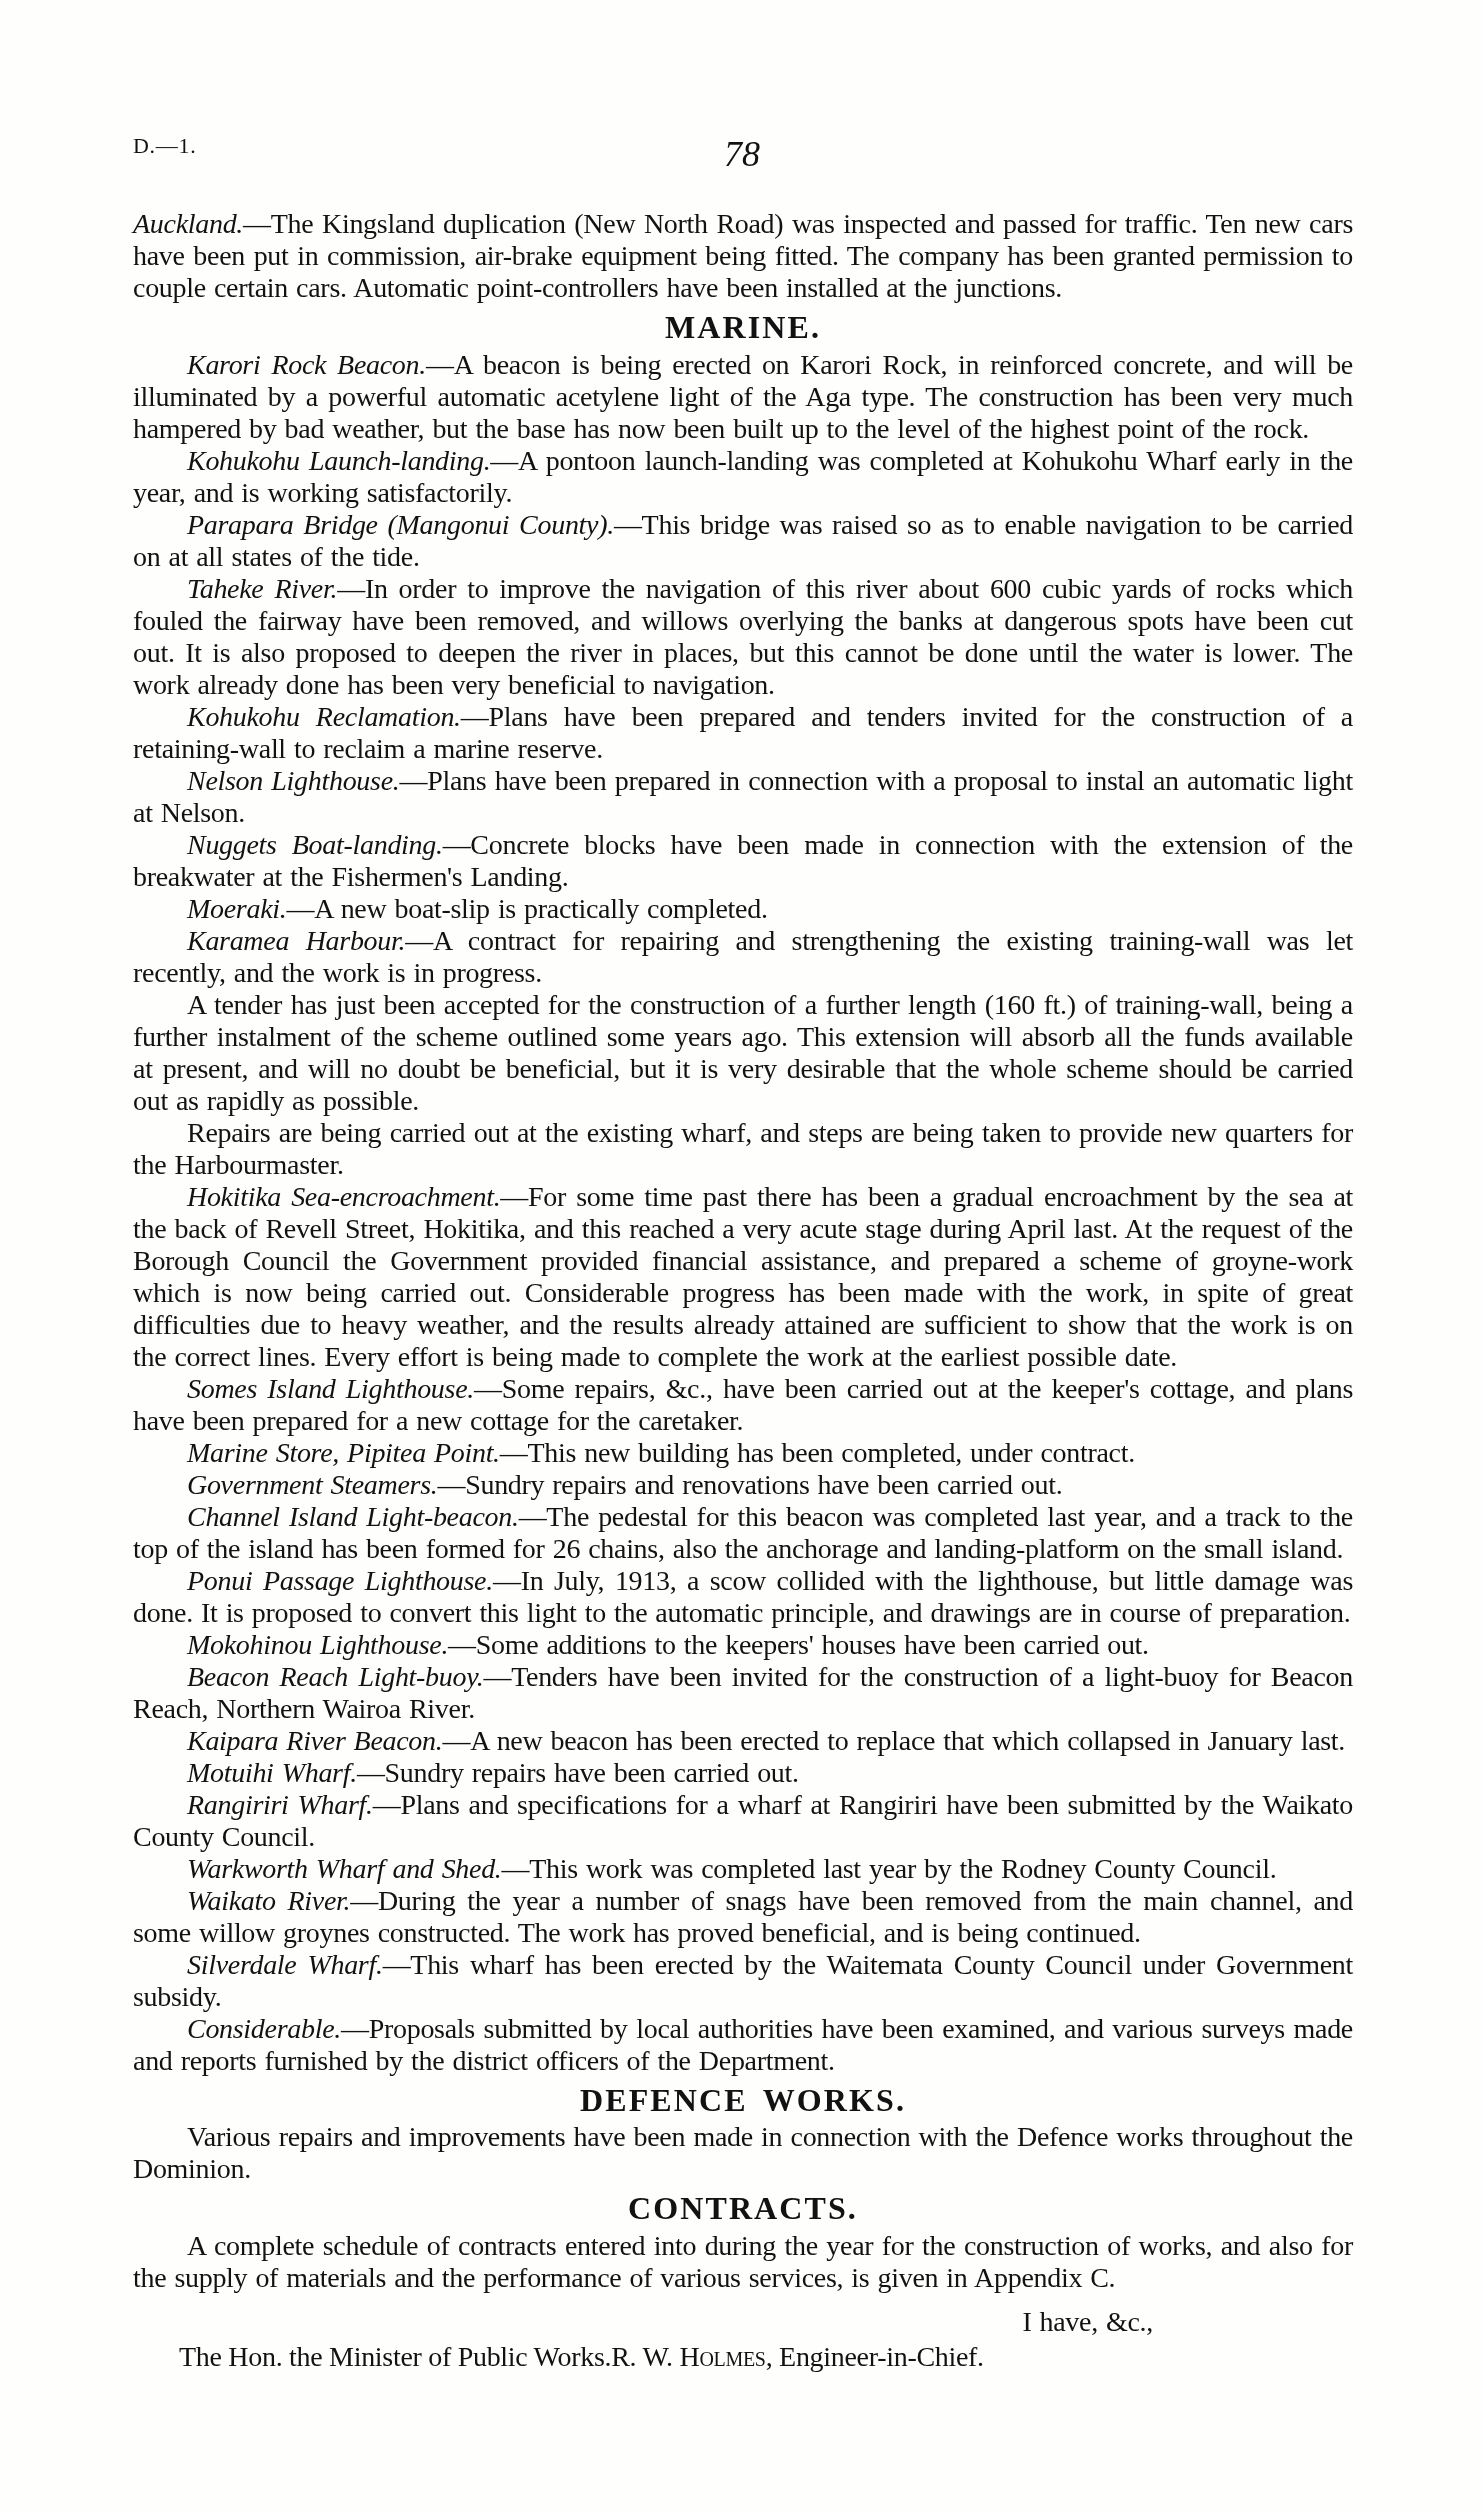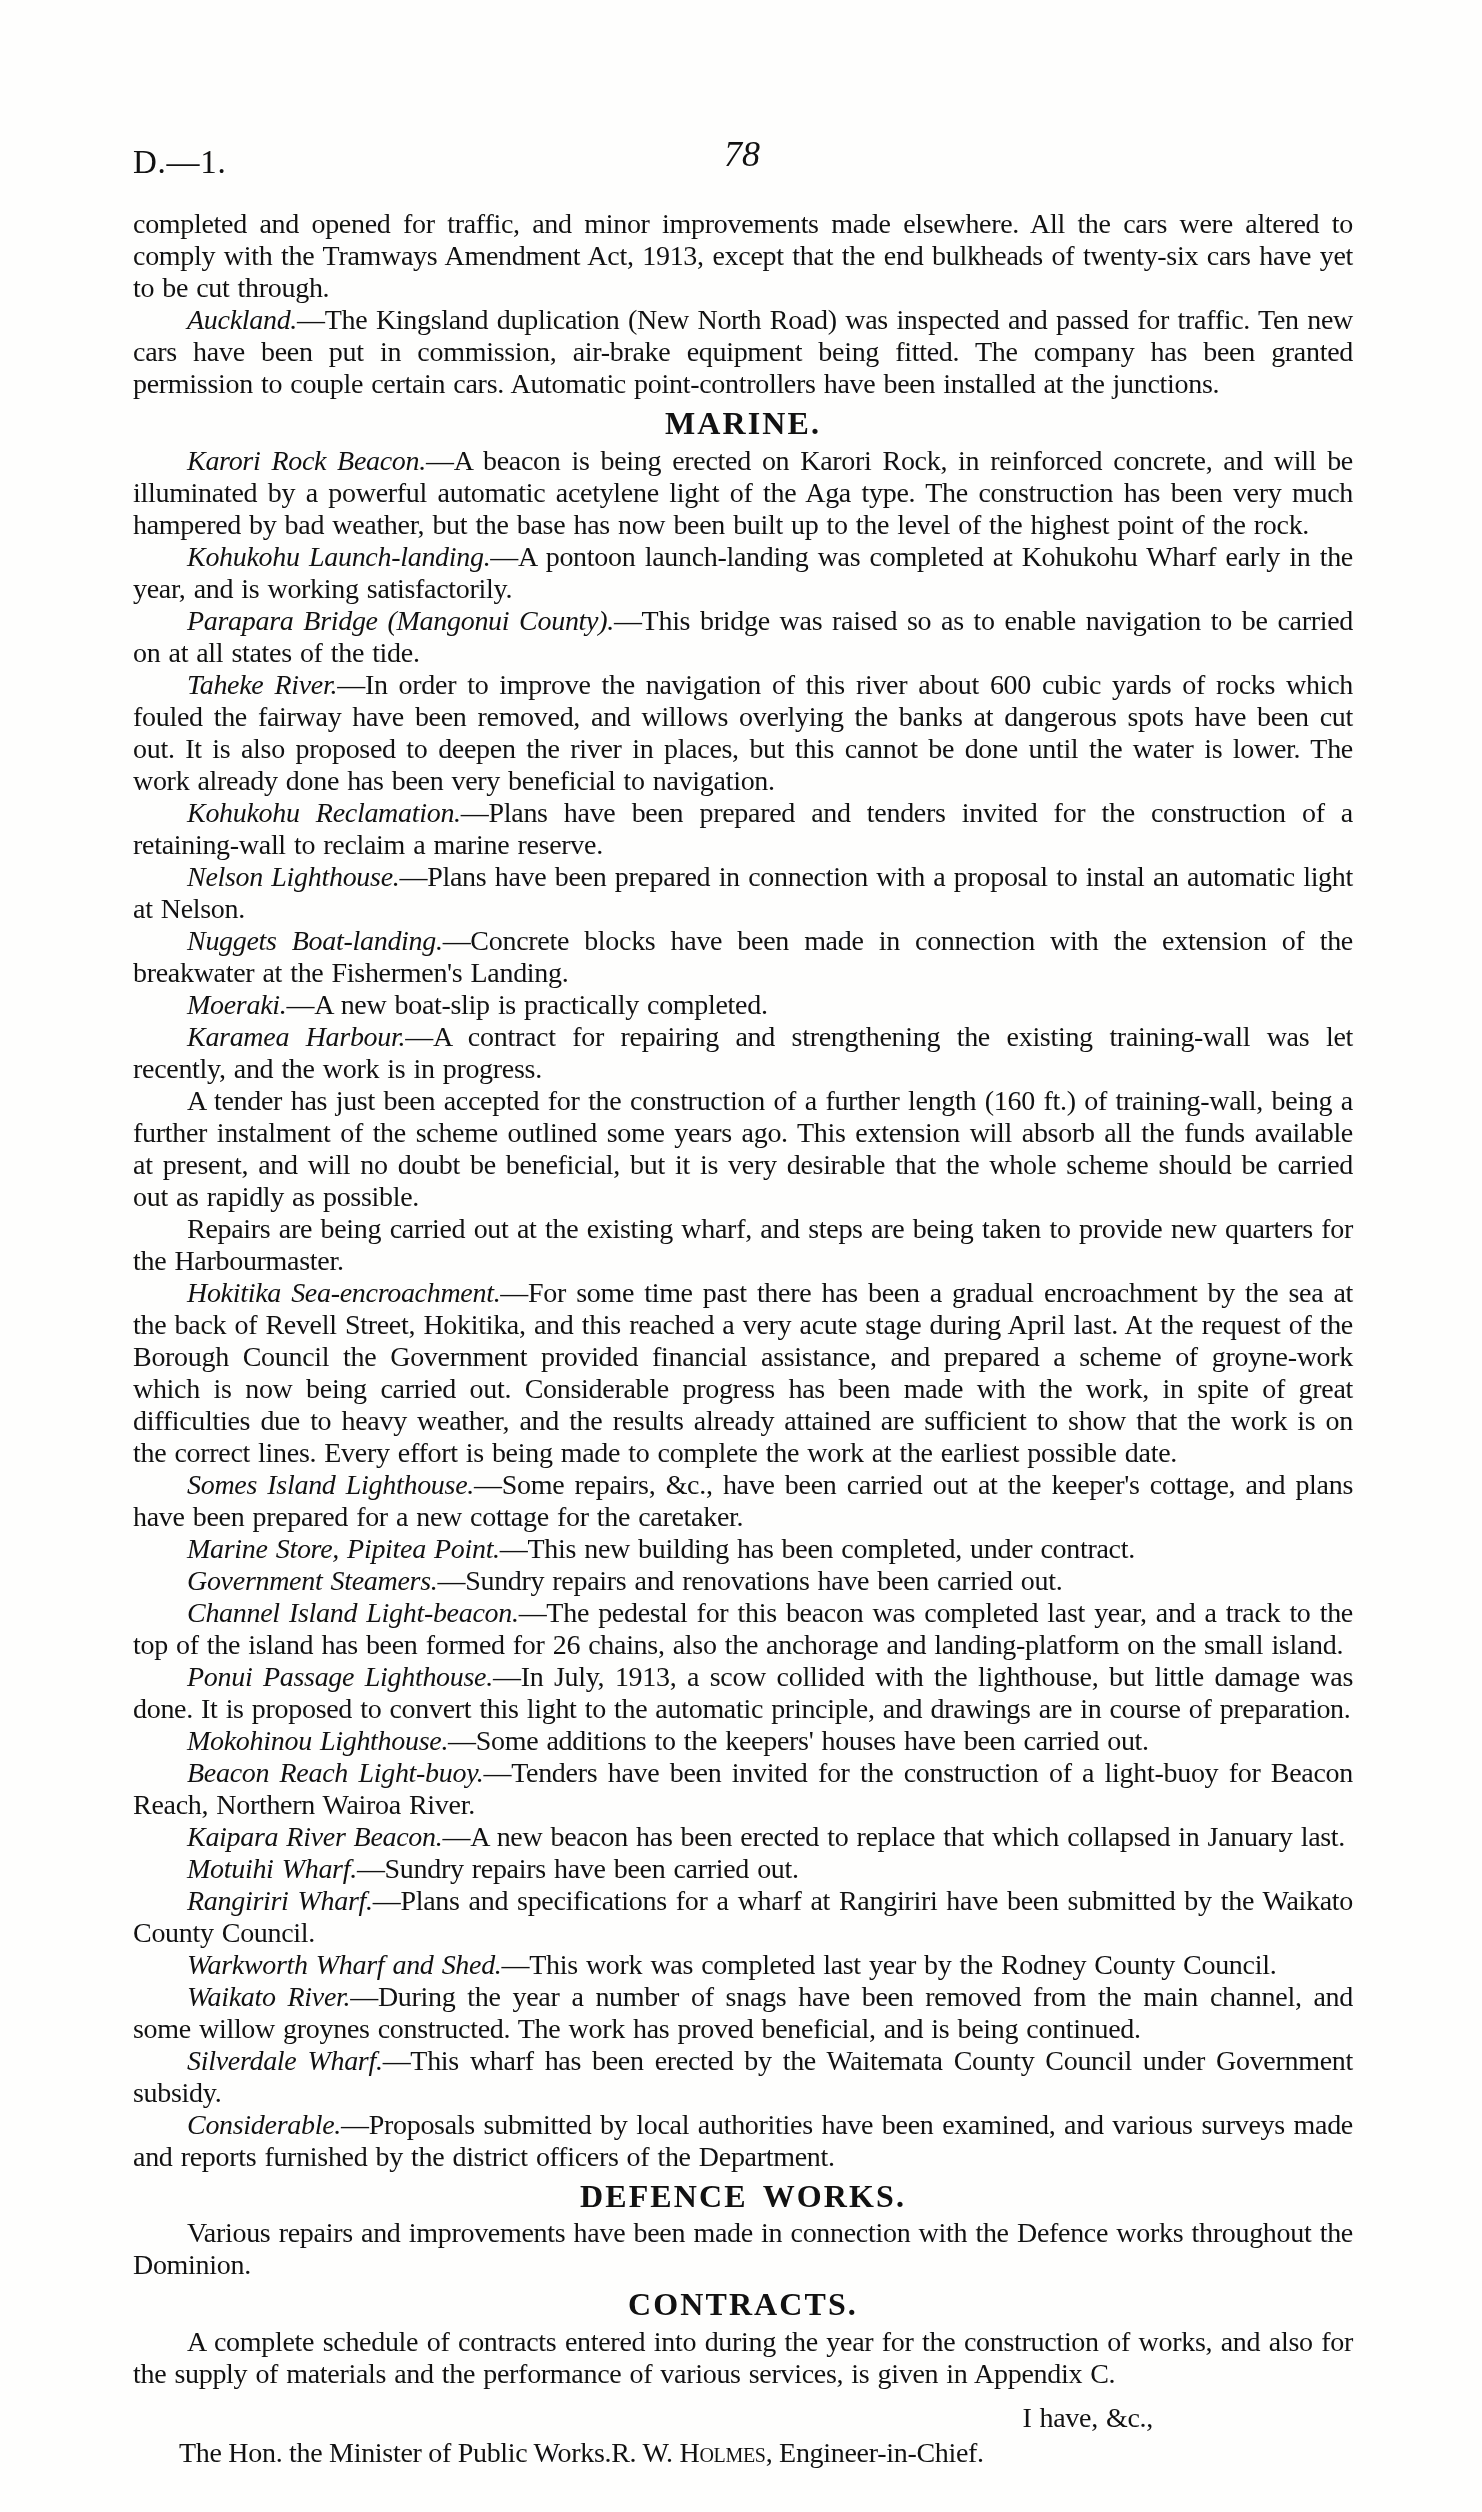"D.—1." .doc-ref { font-size: 33px -> 22px; top: 16px -> 0 }
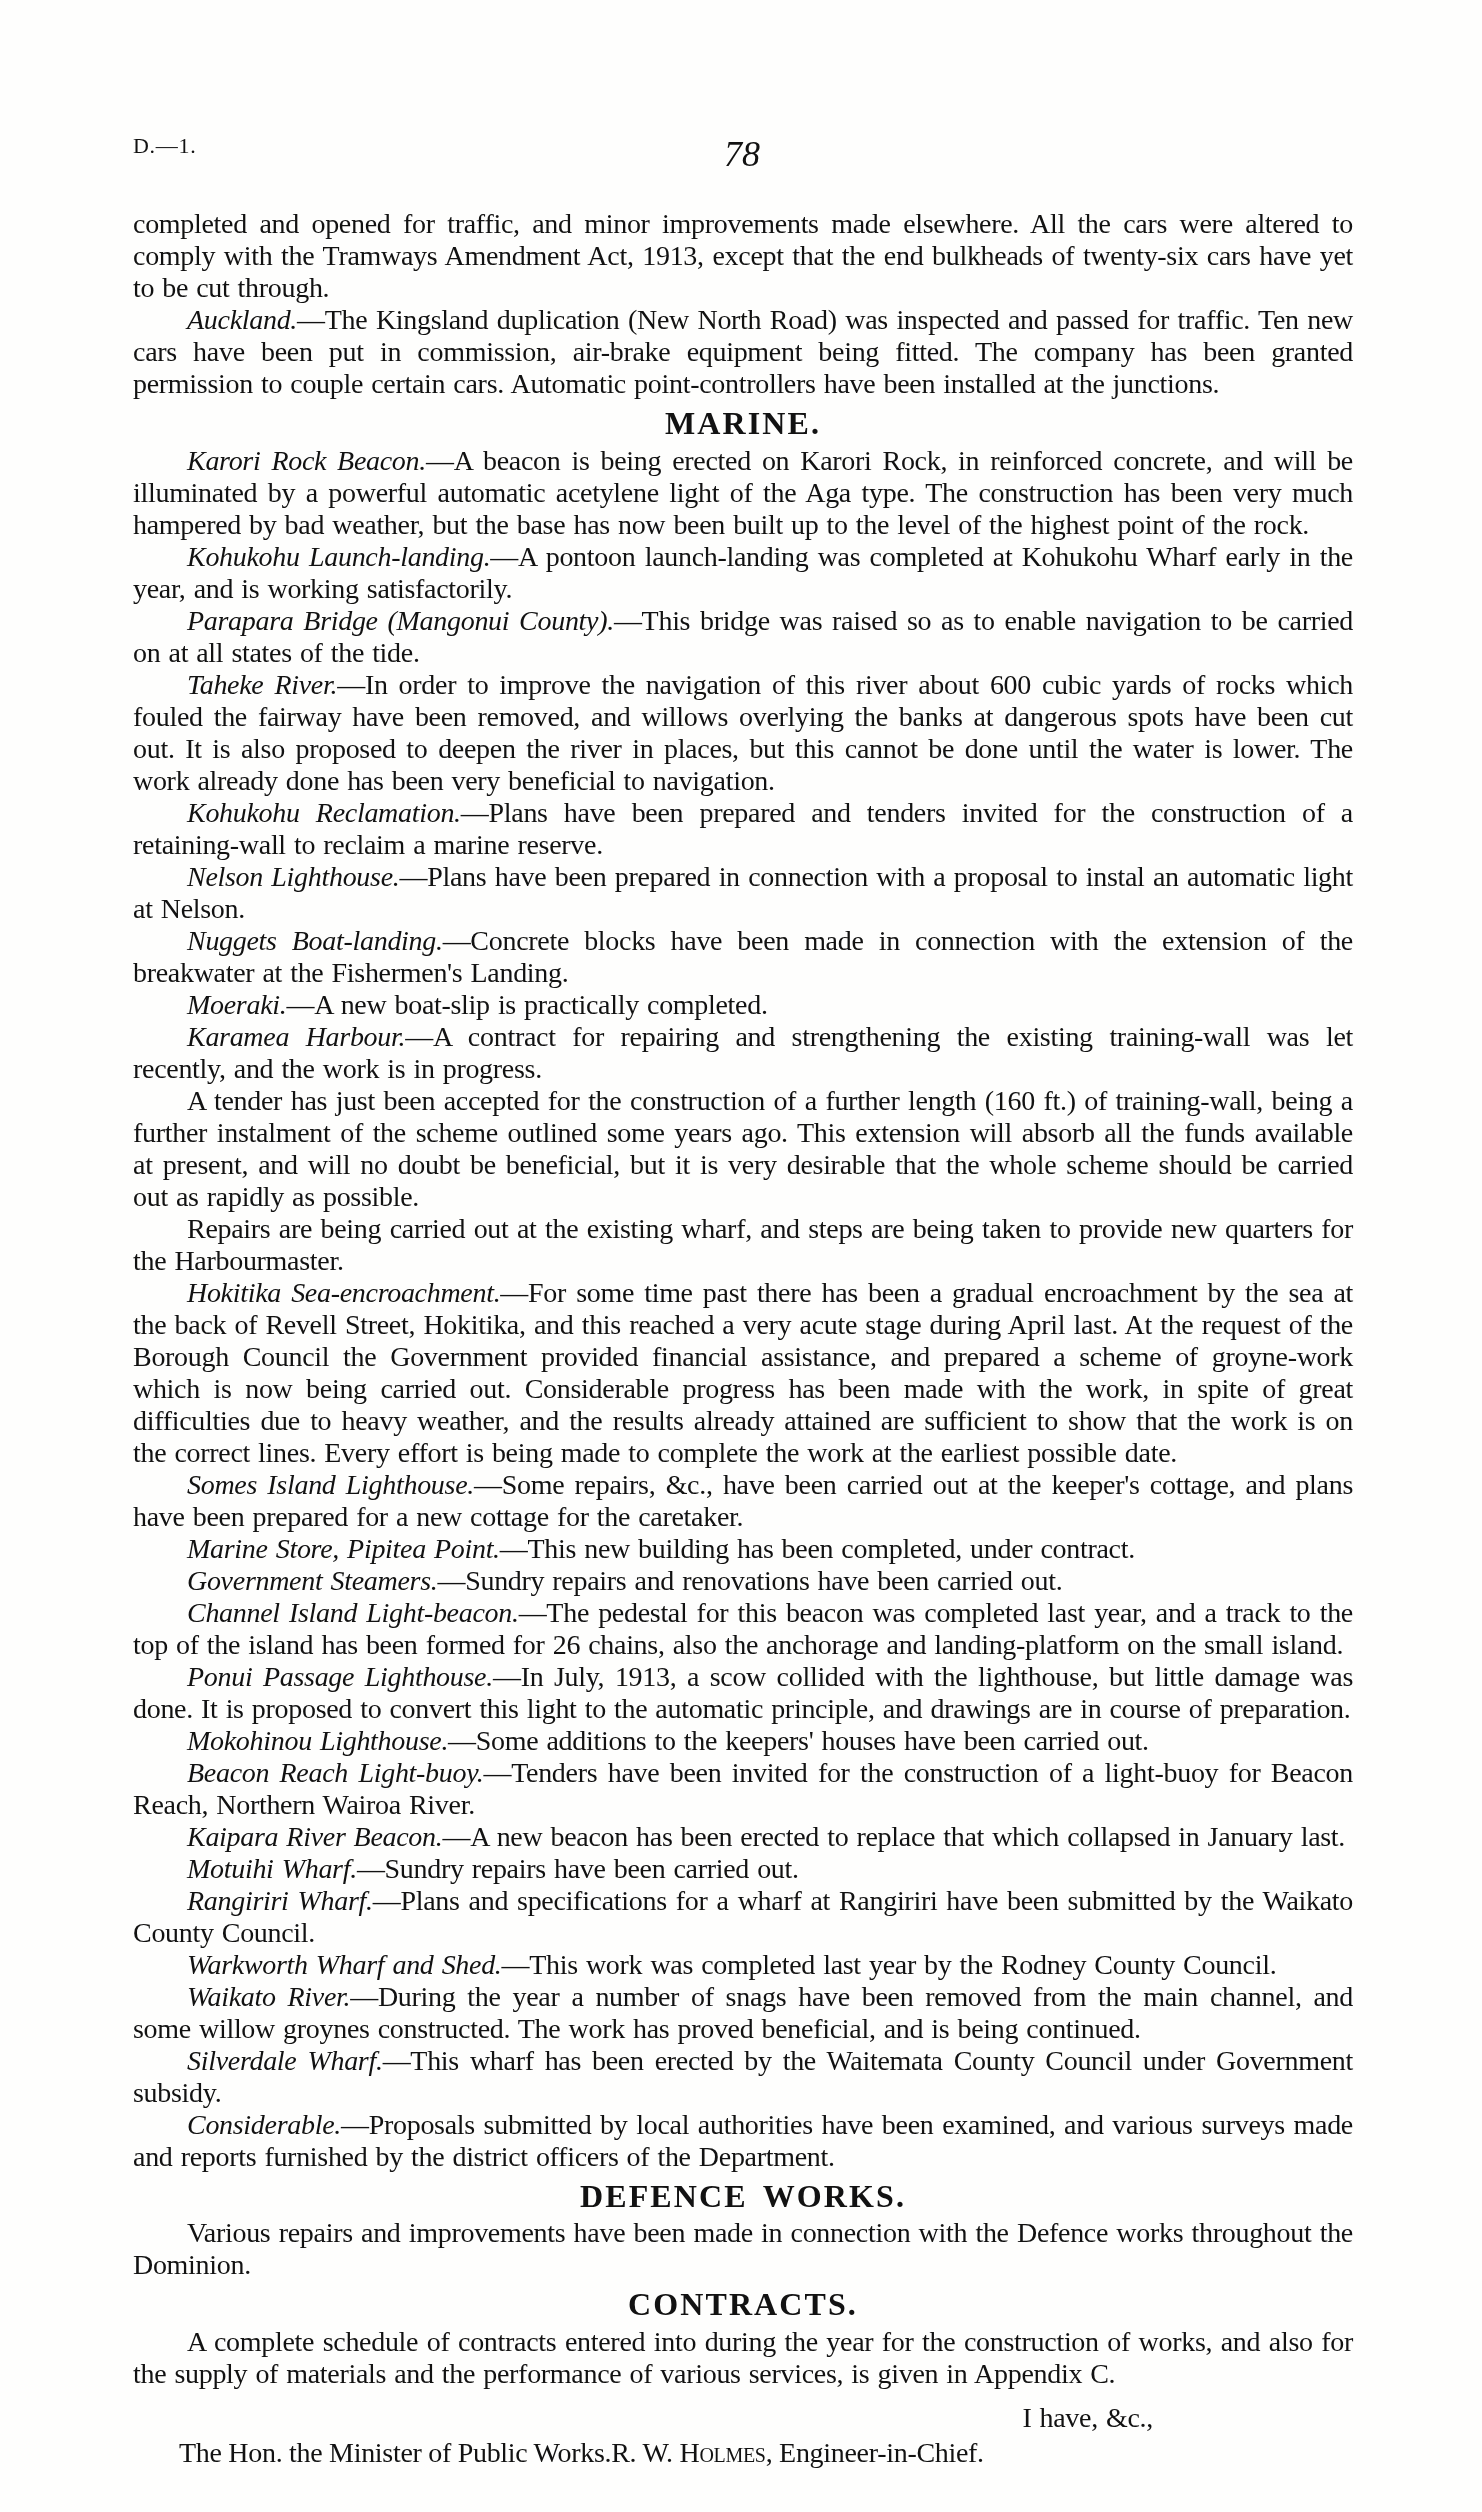"completed and opened for traffic," p.para { html: <p><span>completed and opened for traffic, and minor improvements made elsewhere. All the cars were altered to comply with the Tramways Amendment Act, 1913, except that the end bulkheads of twenty-six cars have yet to be cut through.</span></p> -> none }
